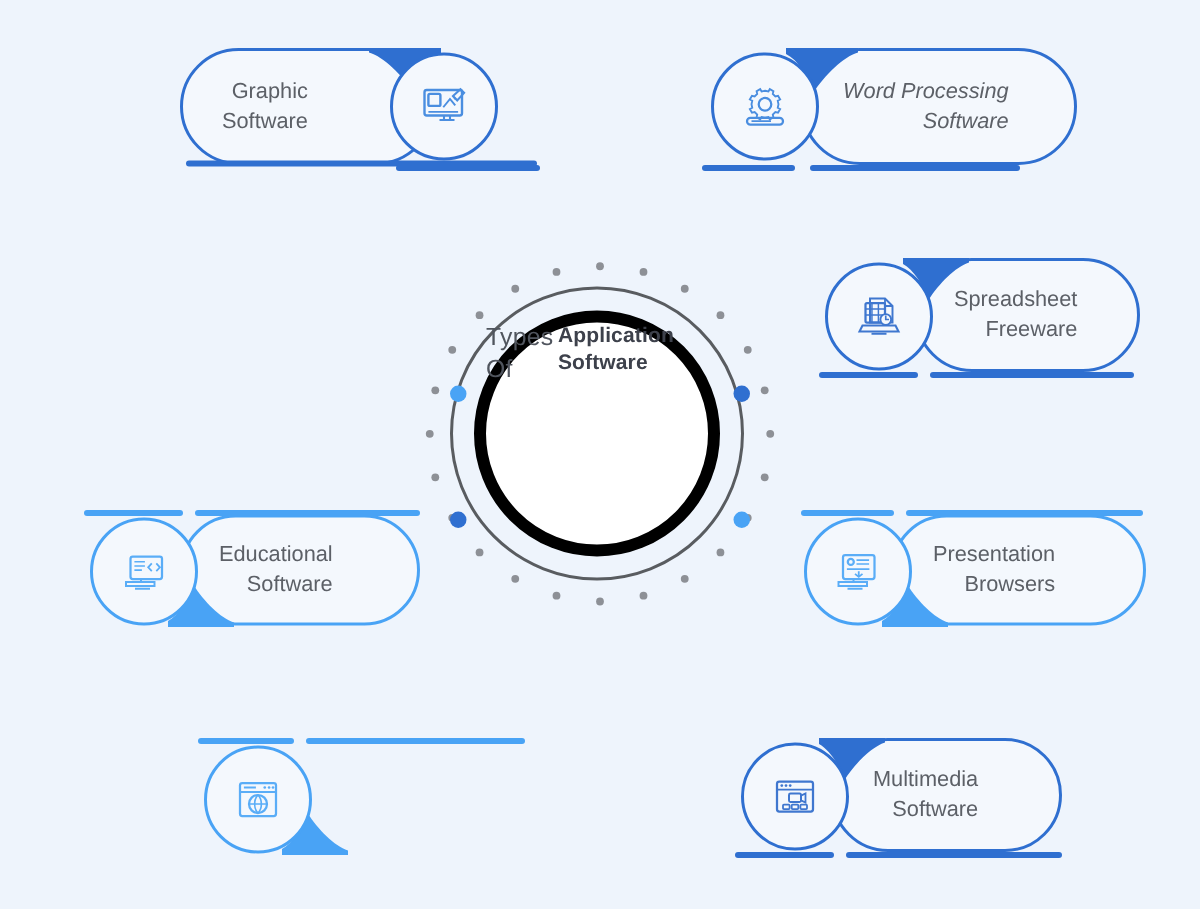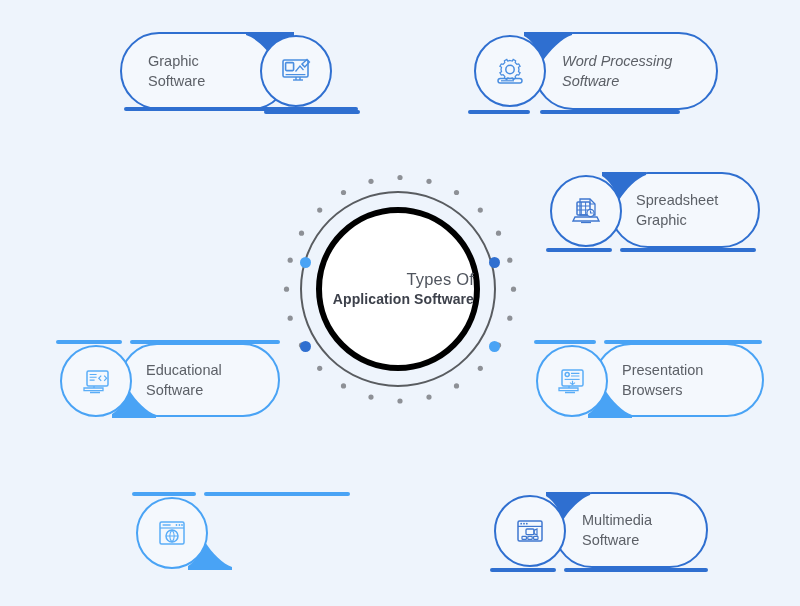"Graphic" .node { text-align: none -> right }
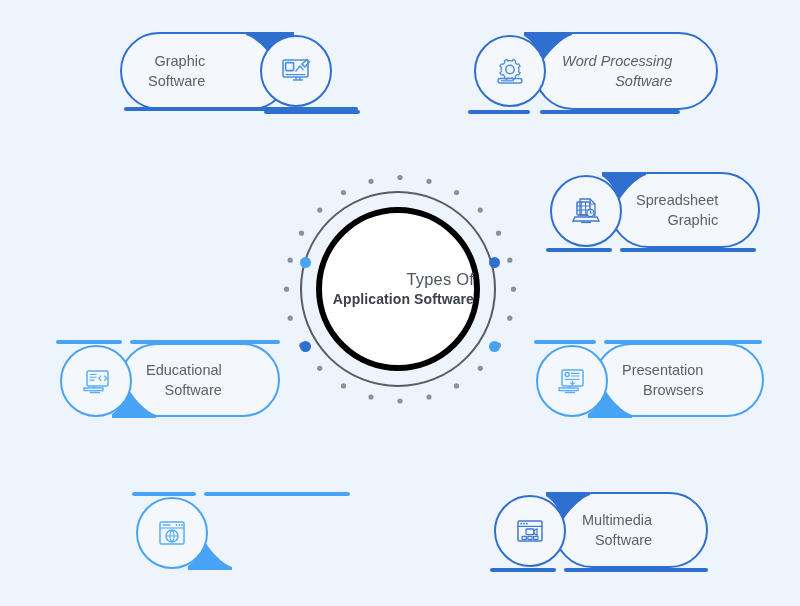"Spreadsheet" span.pill-label { text: Graphic -> Freeware }
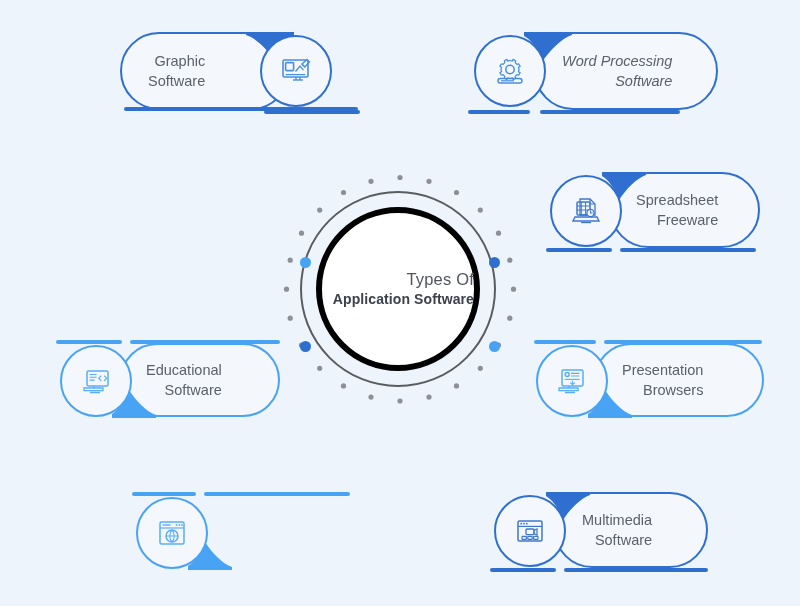"Types Of" .hub-inner { align-items: flex-end -> flex-start; border: 6px solid #000000 -> 8px solid #000000; flex-direction: column -> row }
